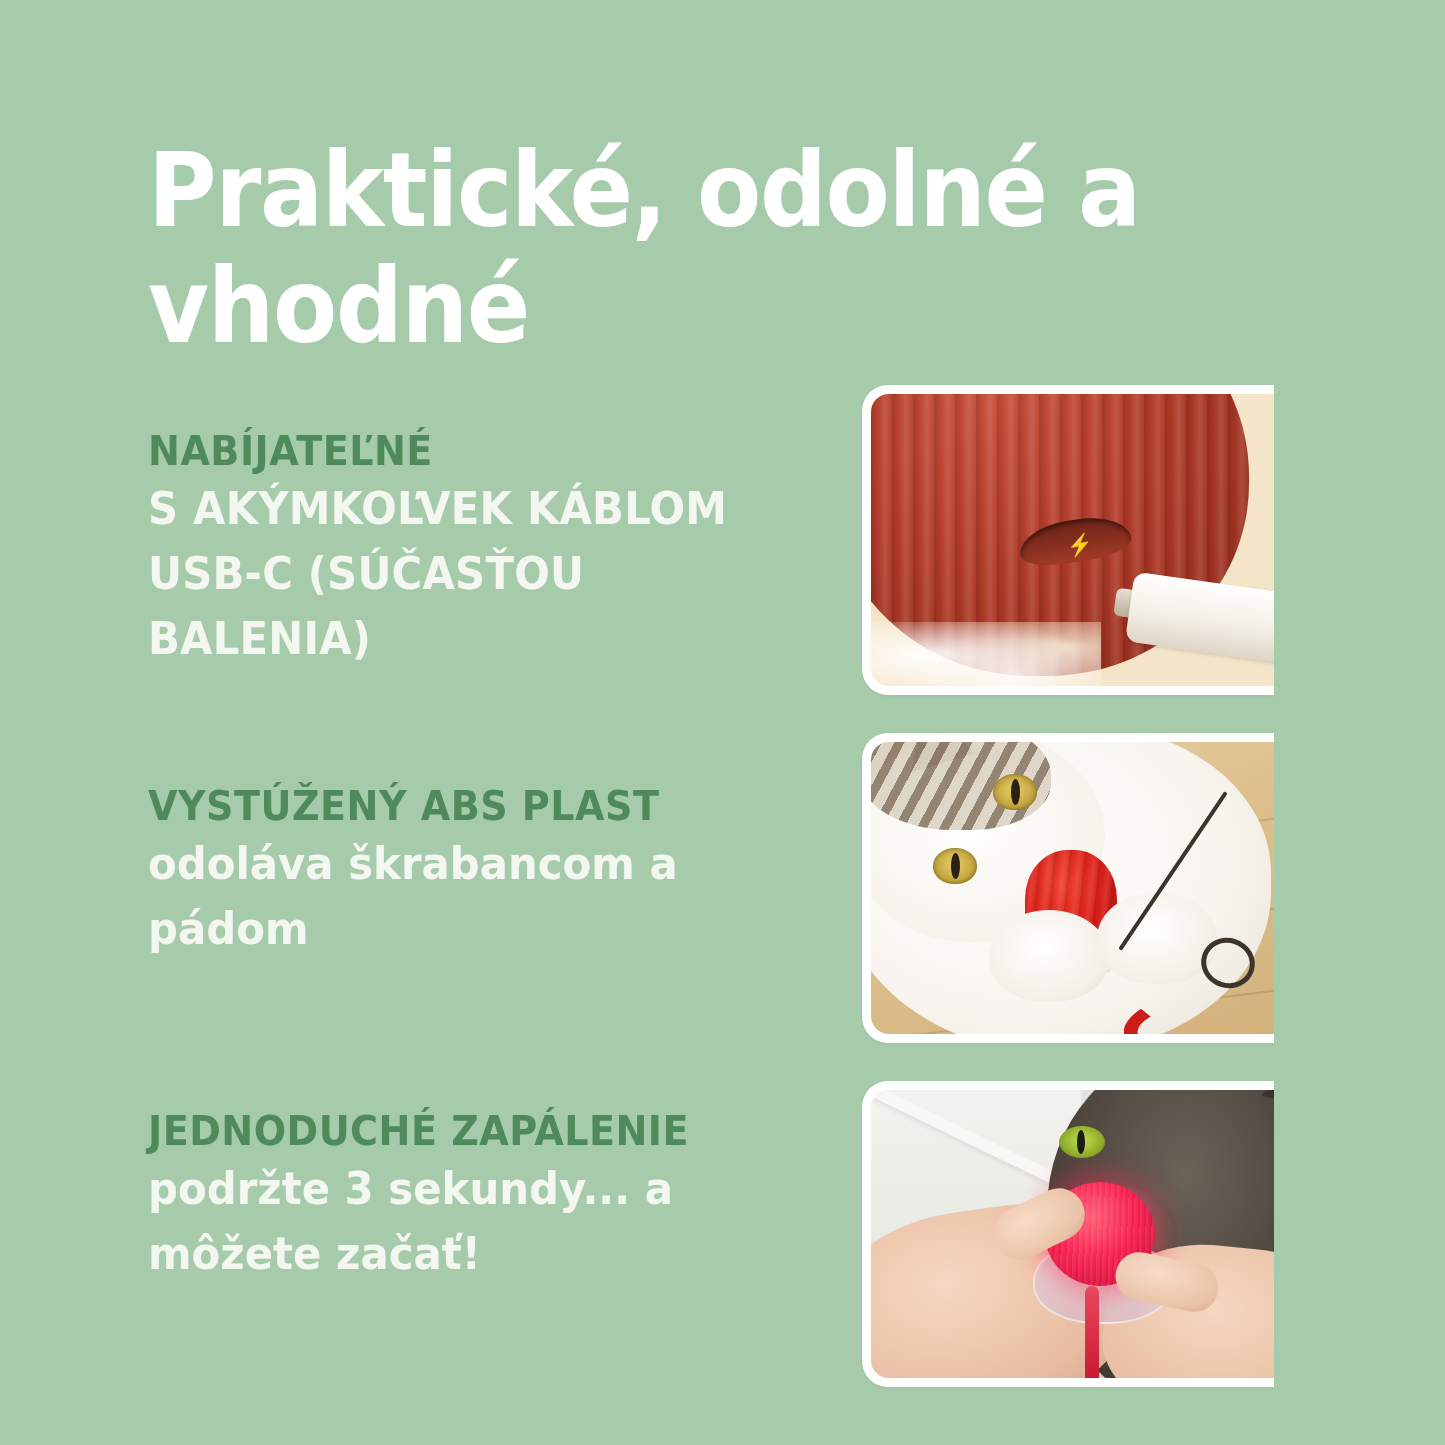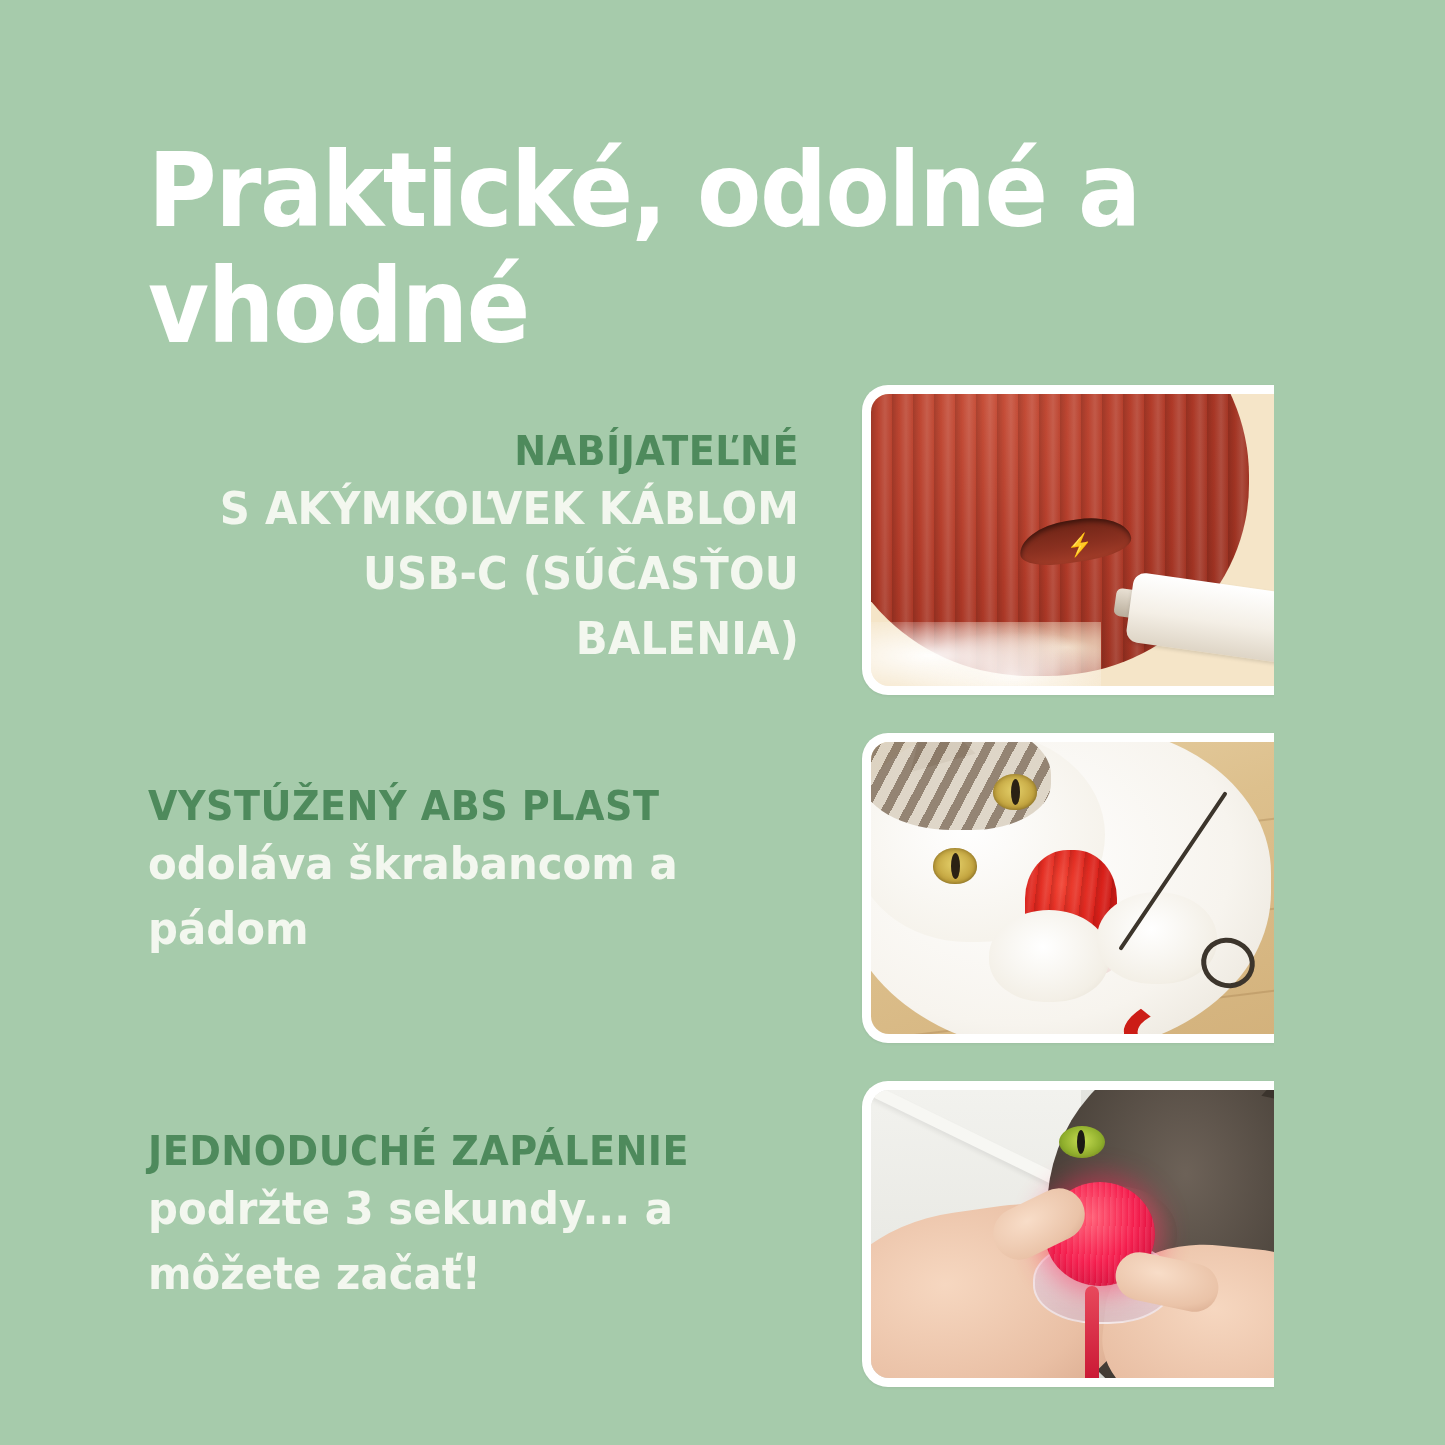"NABÍJATEĽNÉ" #feature-1 { text-align: right -> none }
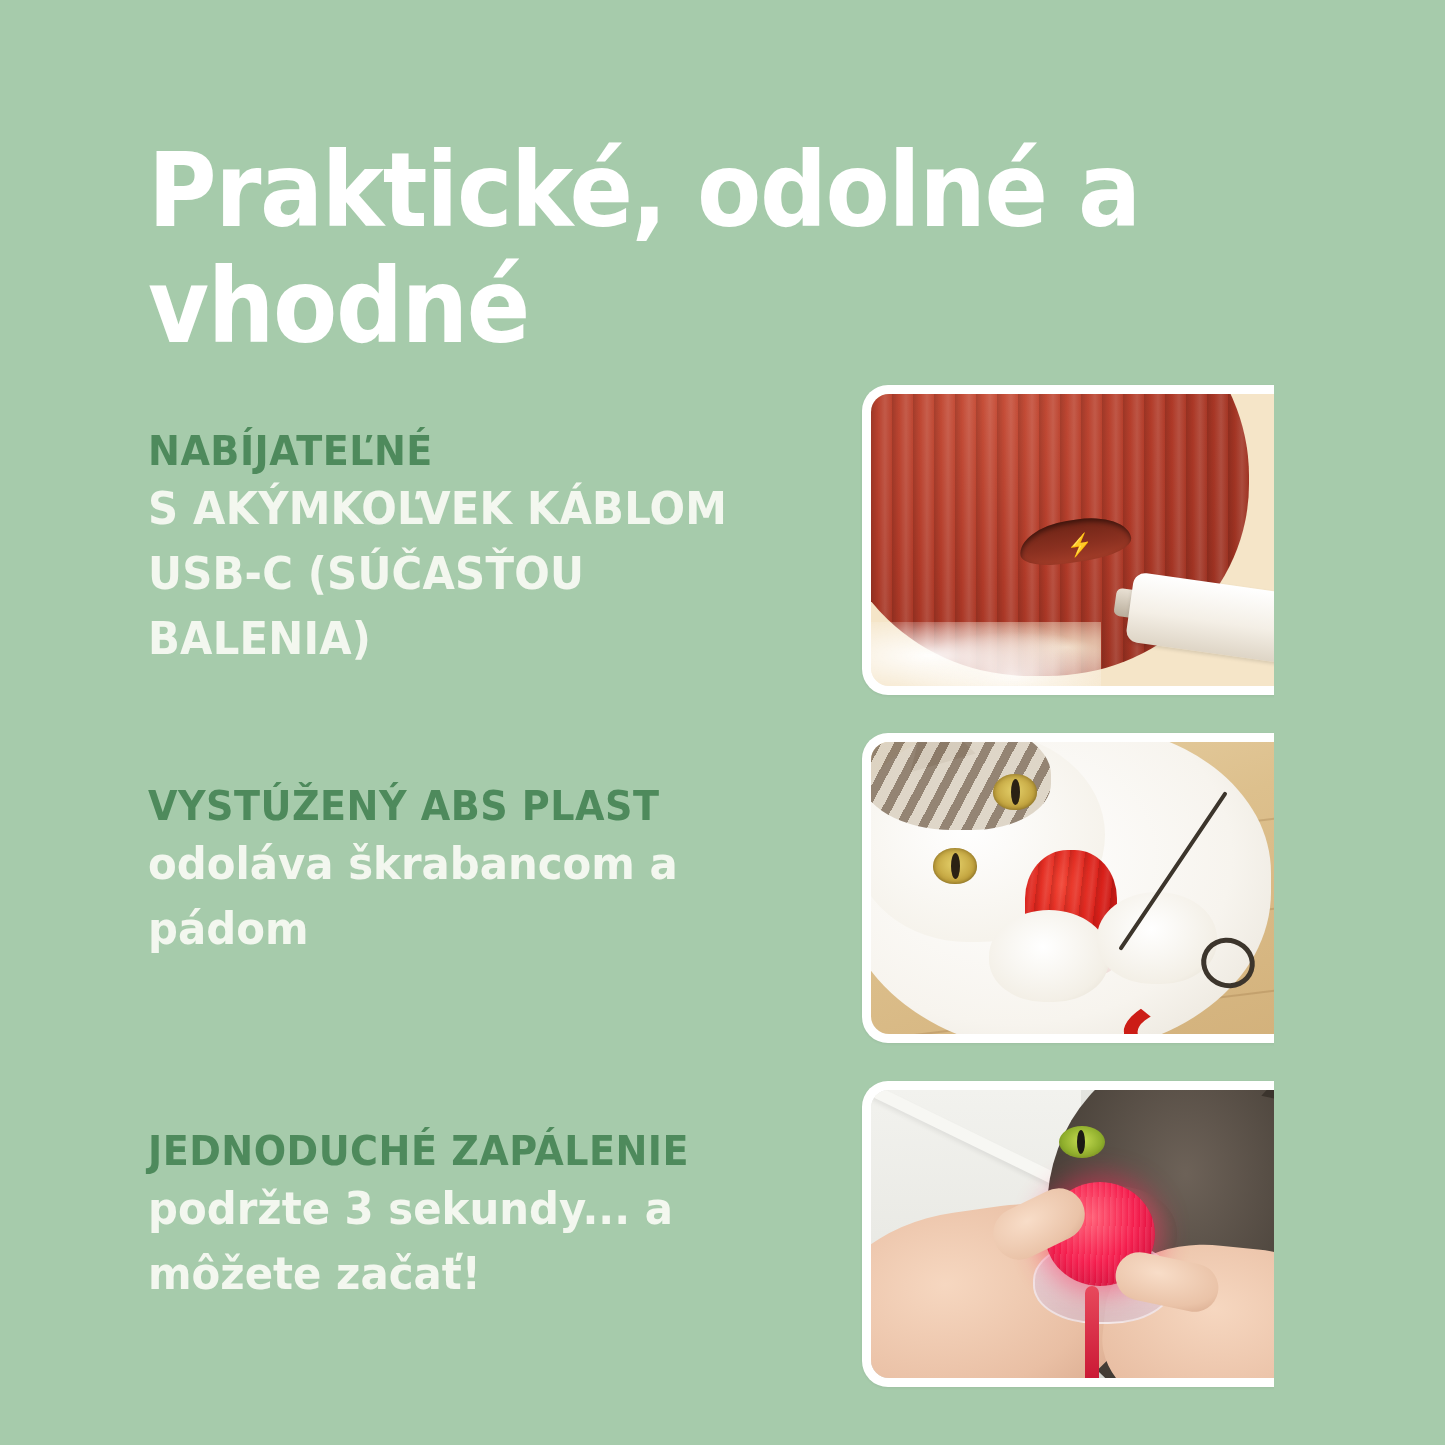"JEDNODUCHÉ ZAPÁLENIE" #feature-3 { top: 700px -> 680px }
